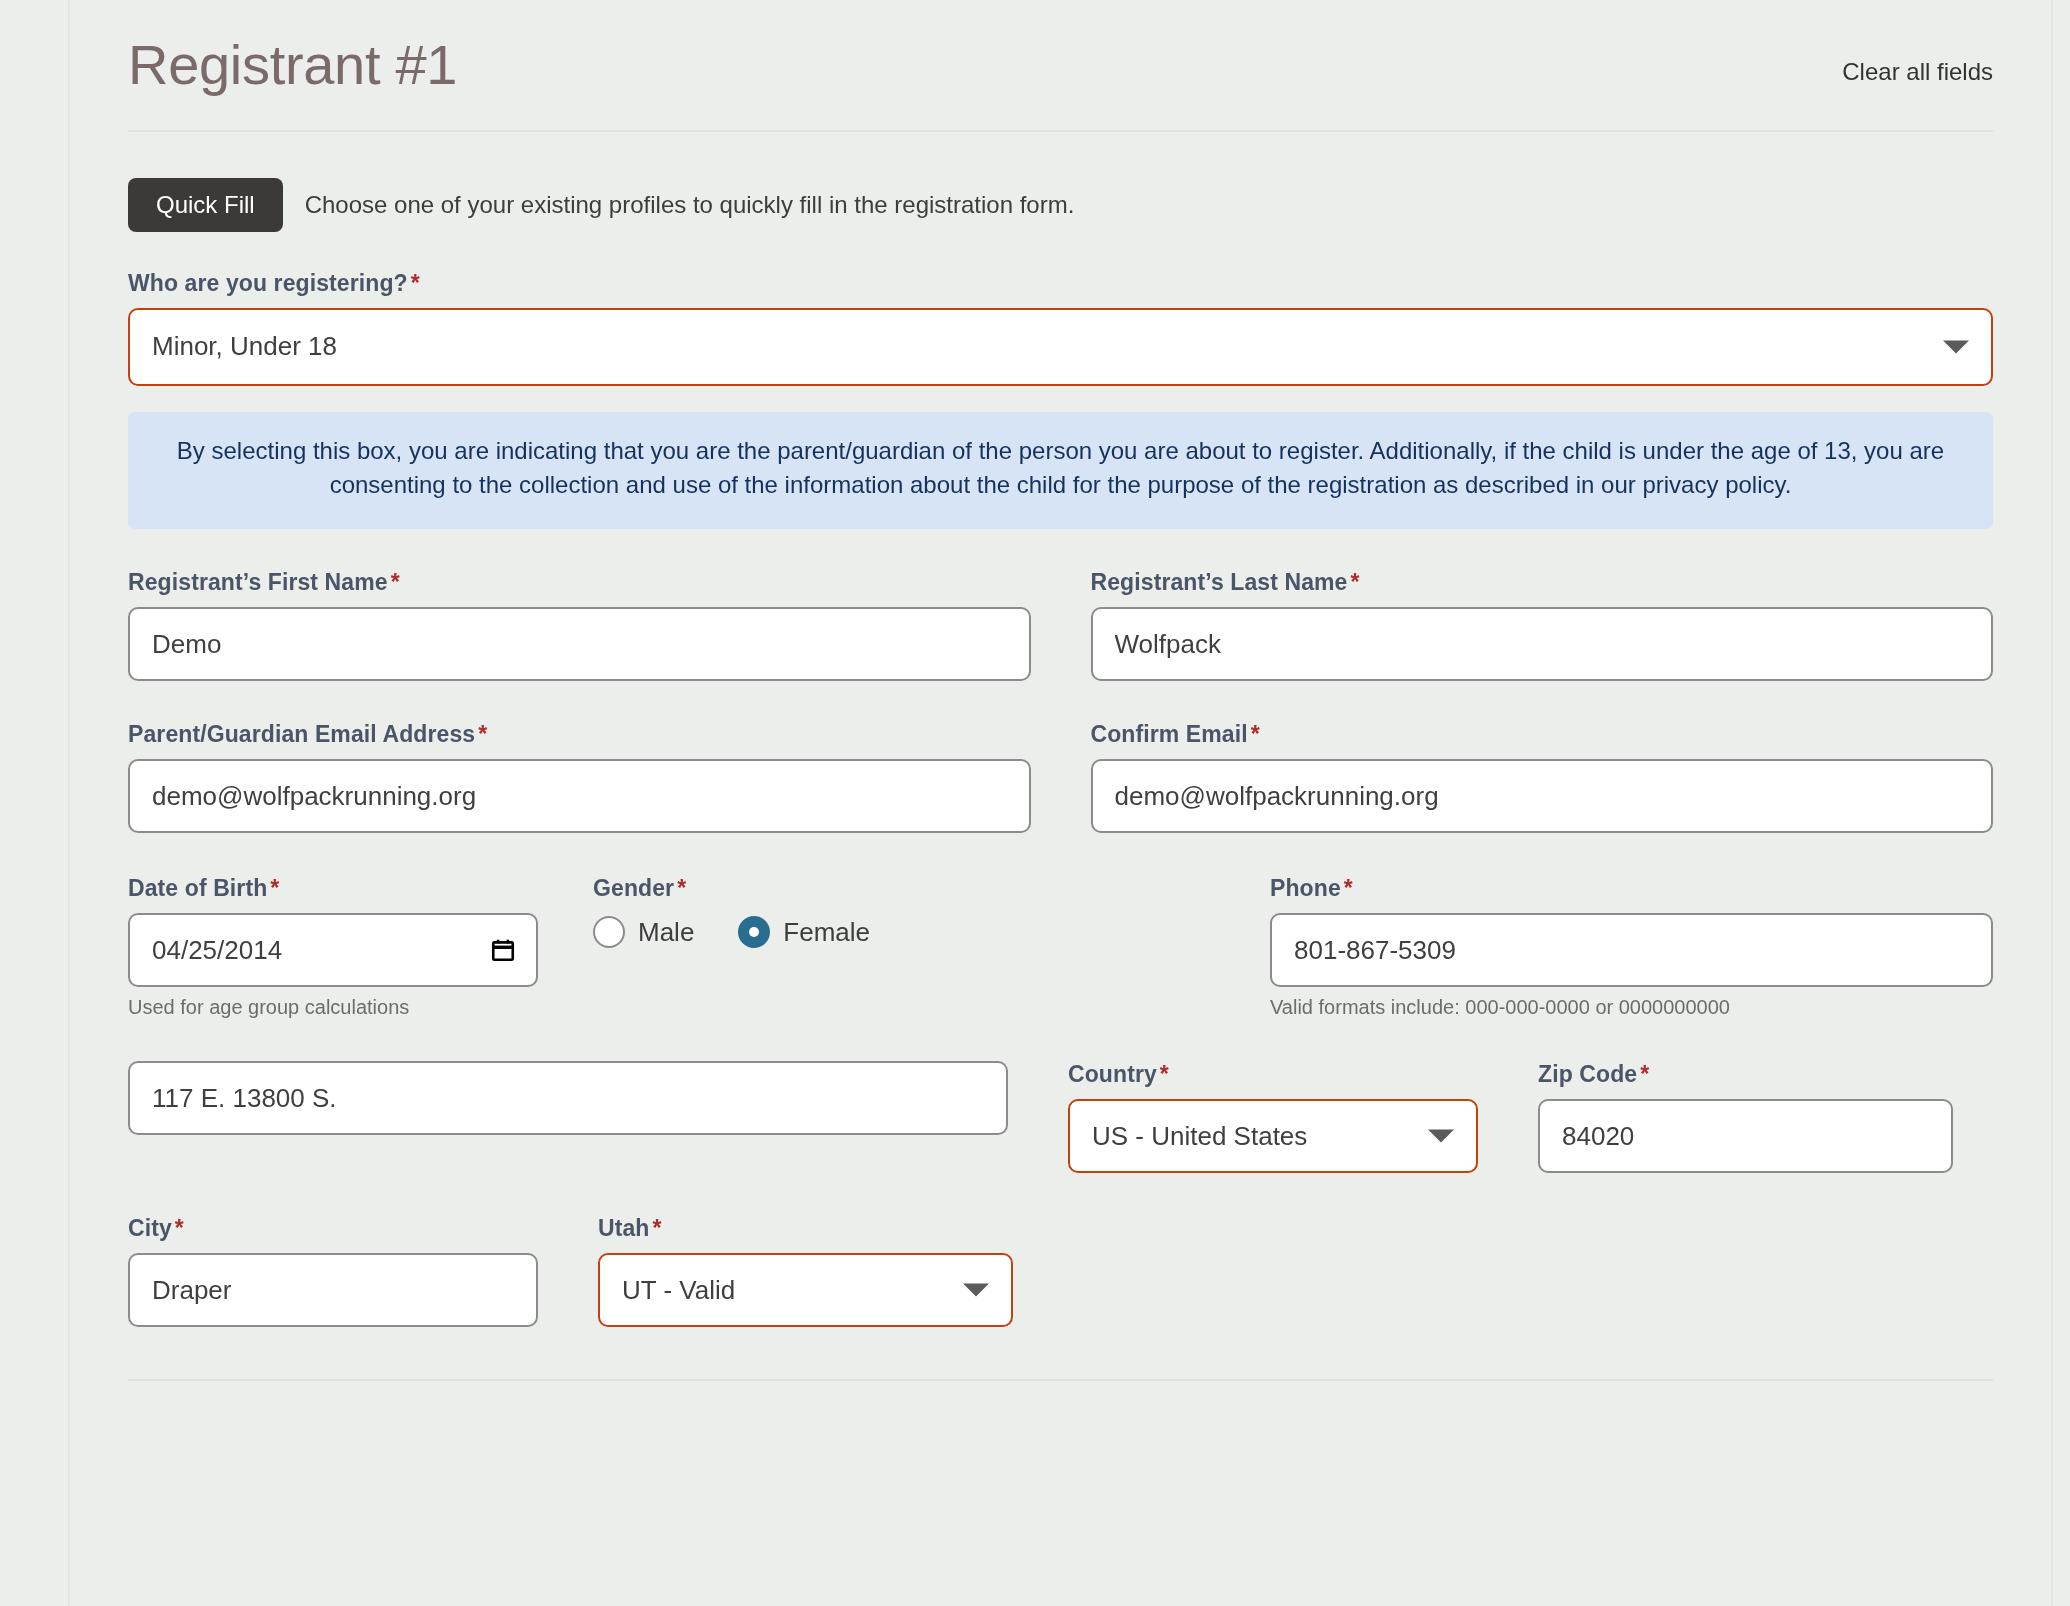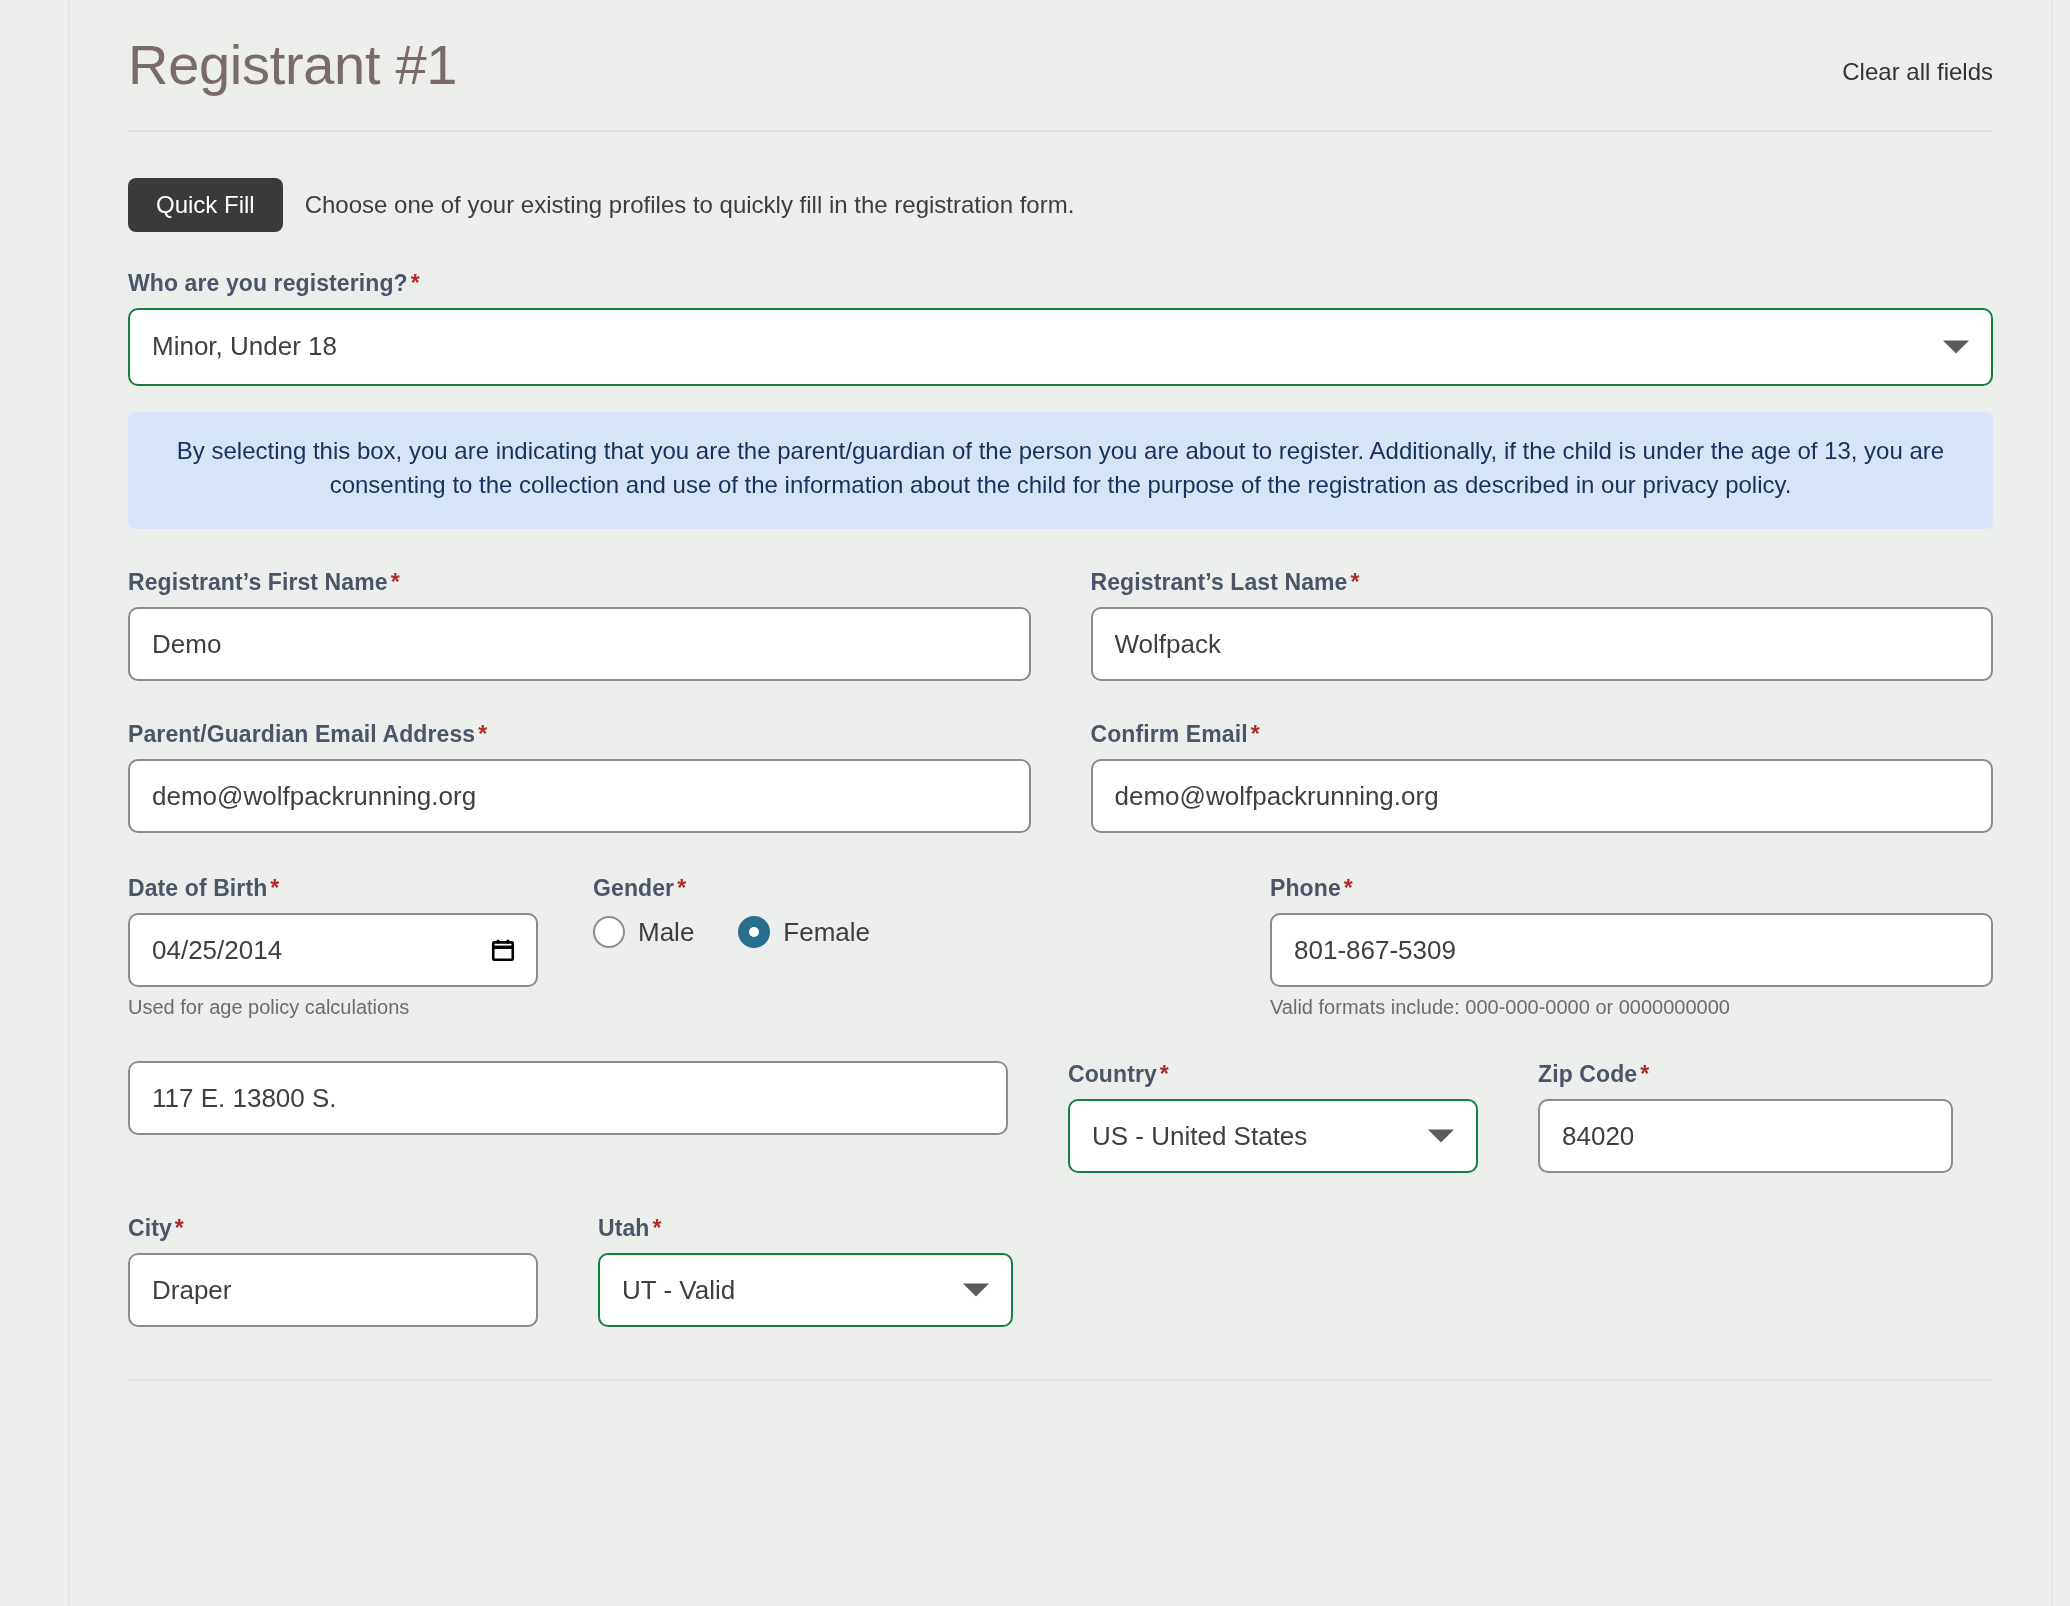"Minor, Under 18" .select { border: 2px solid #15803d -> 2px solid #c2410c }
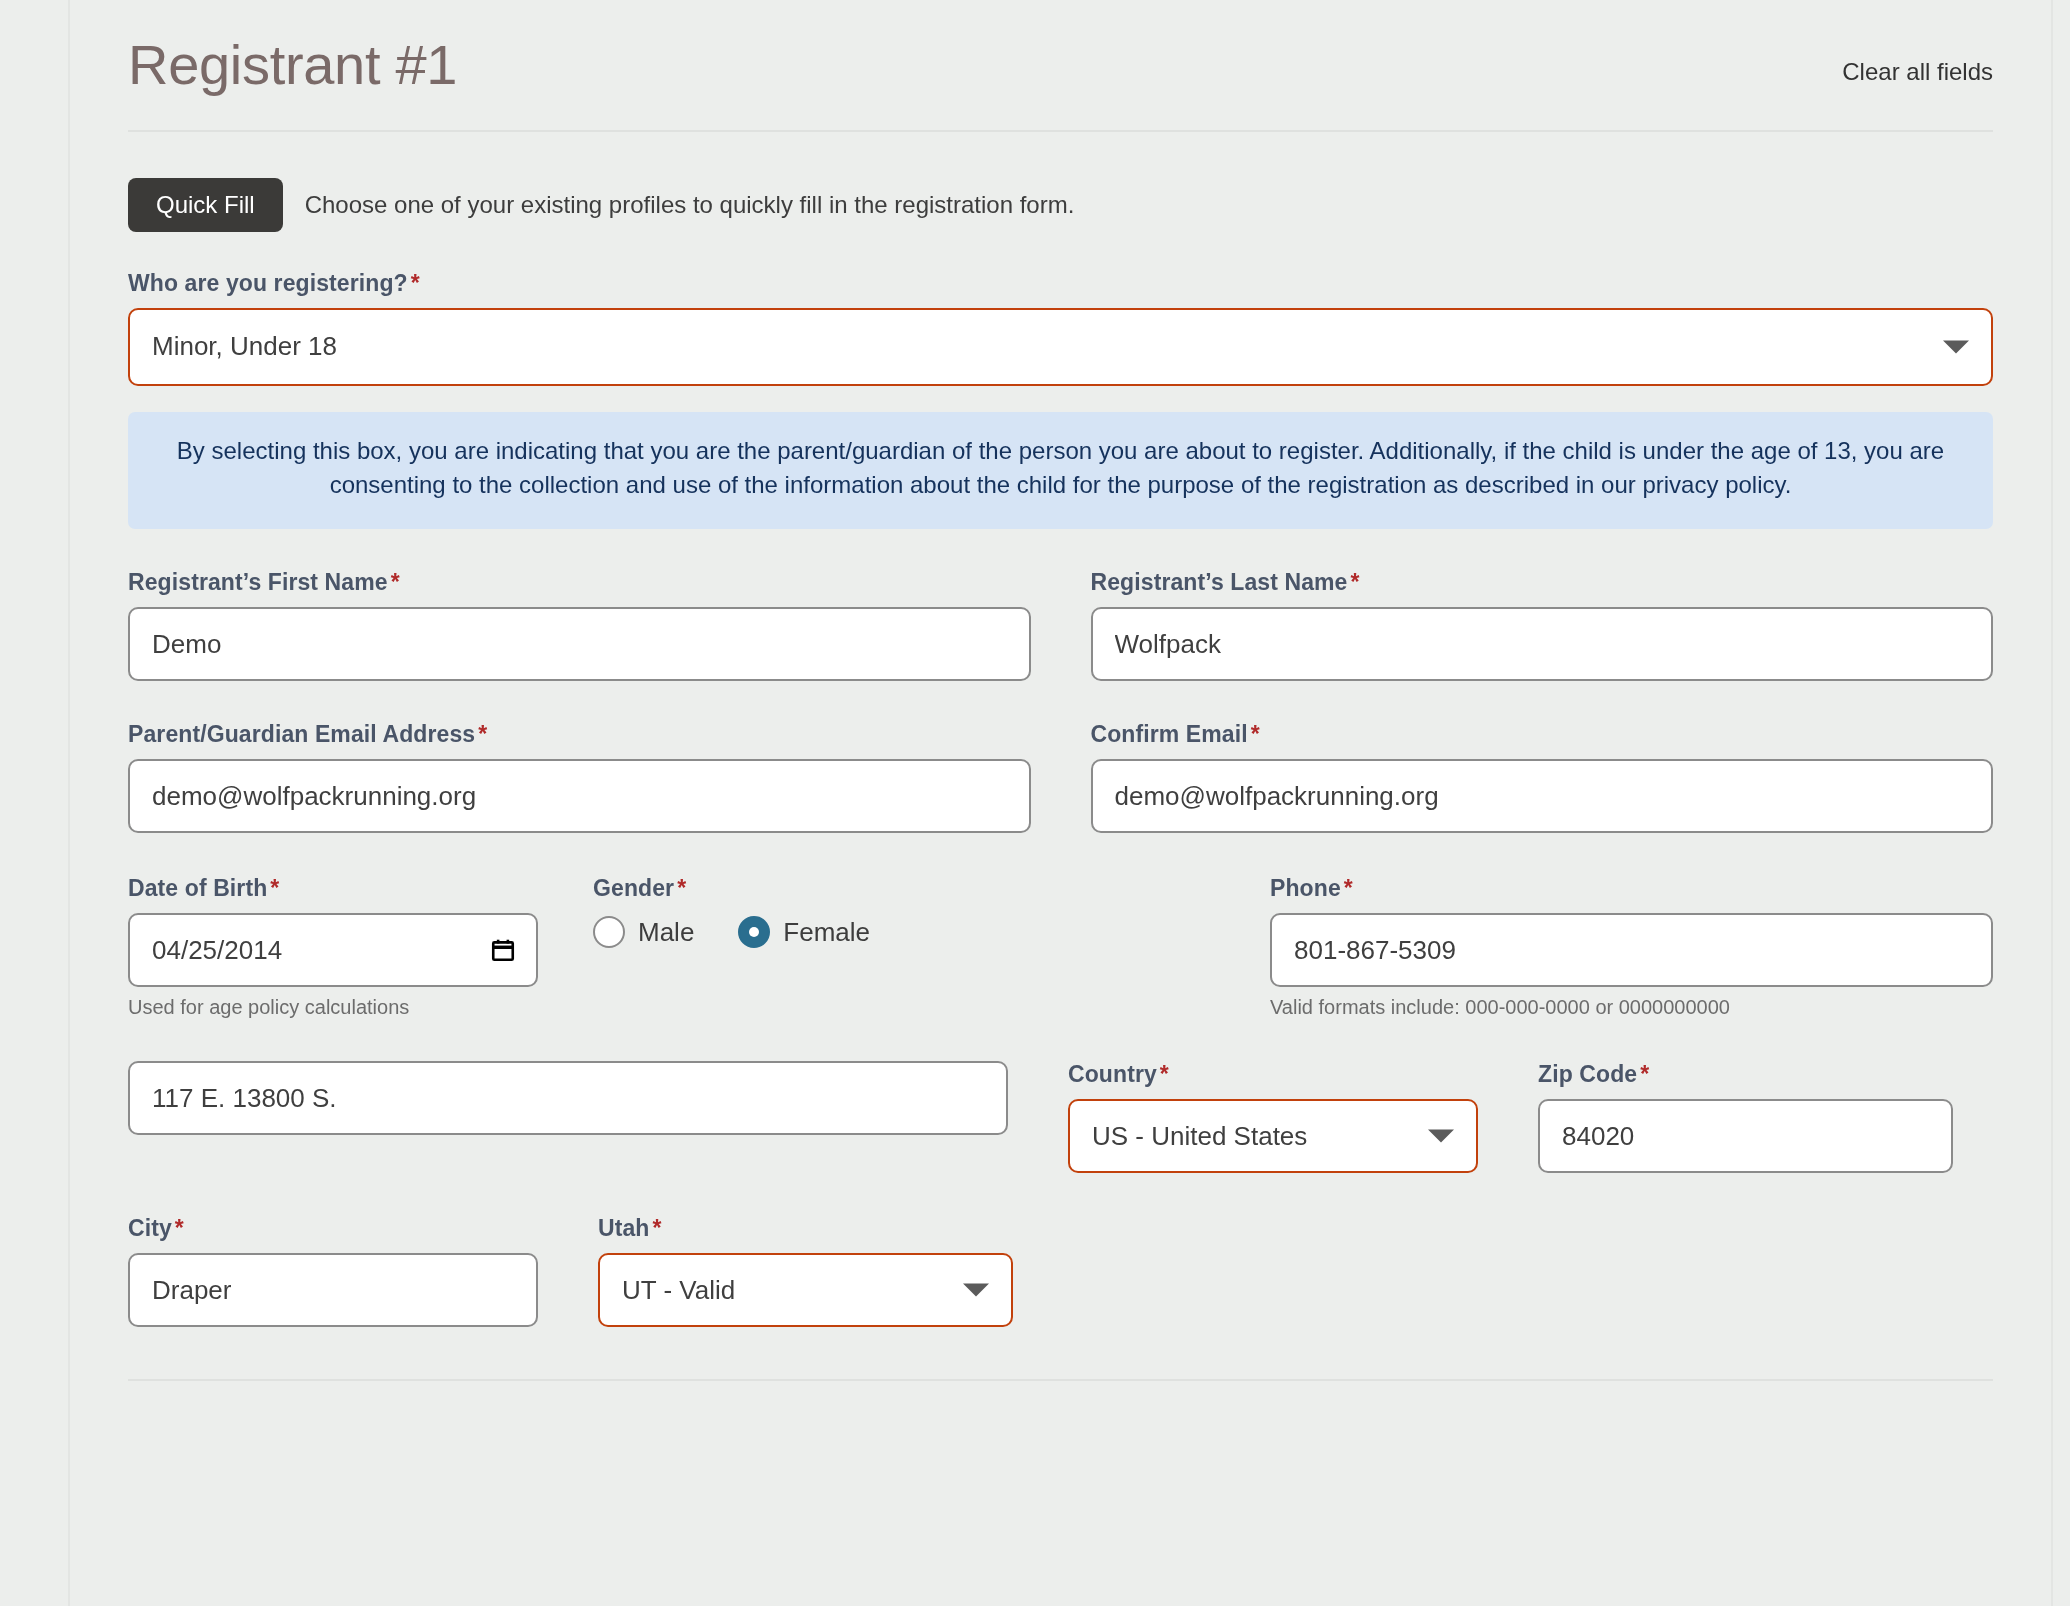"Used for age policy calculations" div.help-text { text: policy -> group }
